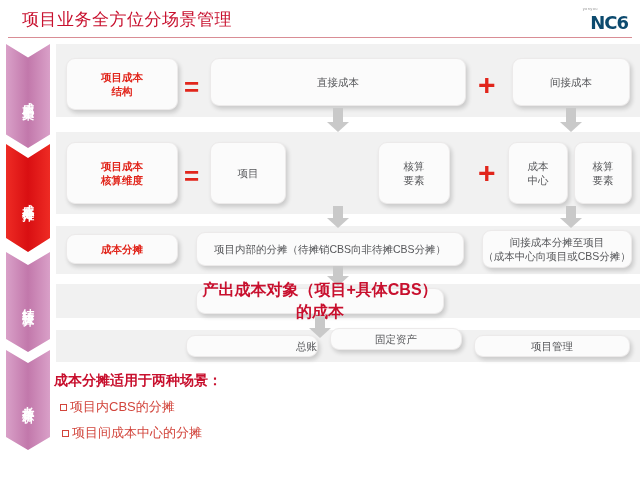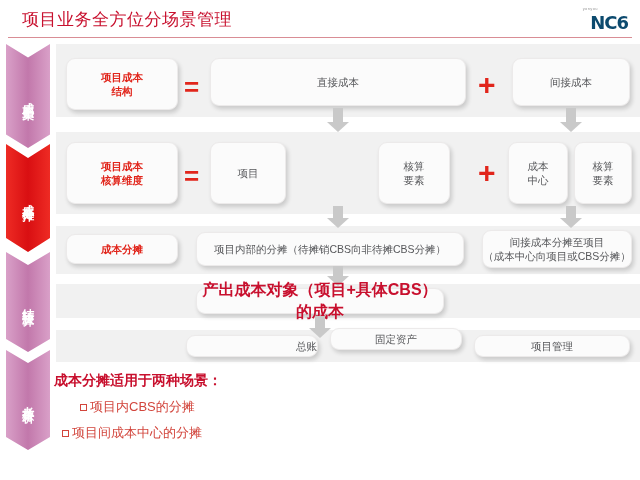"项目内CBS的分摊" div.note-li { left: 80px -> 60px }
